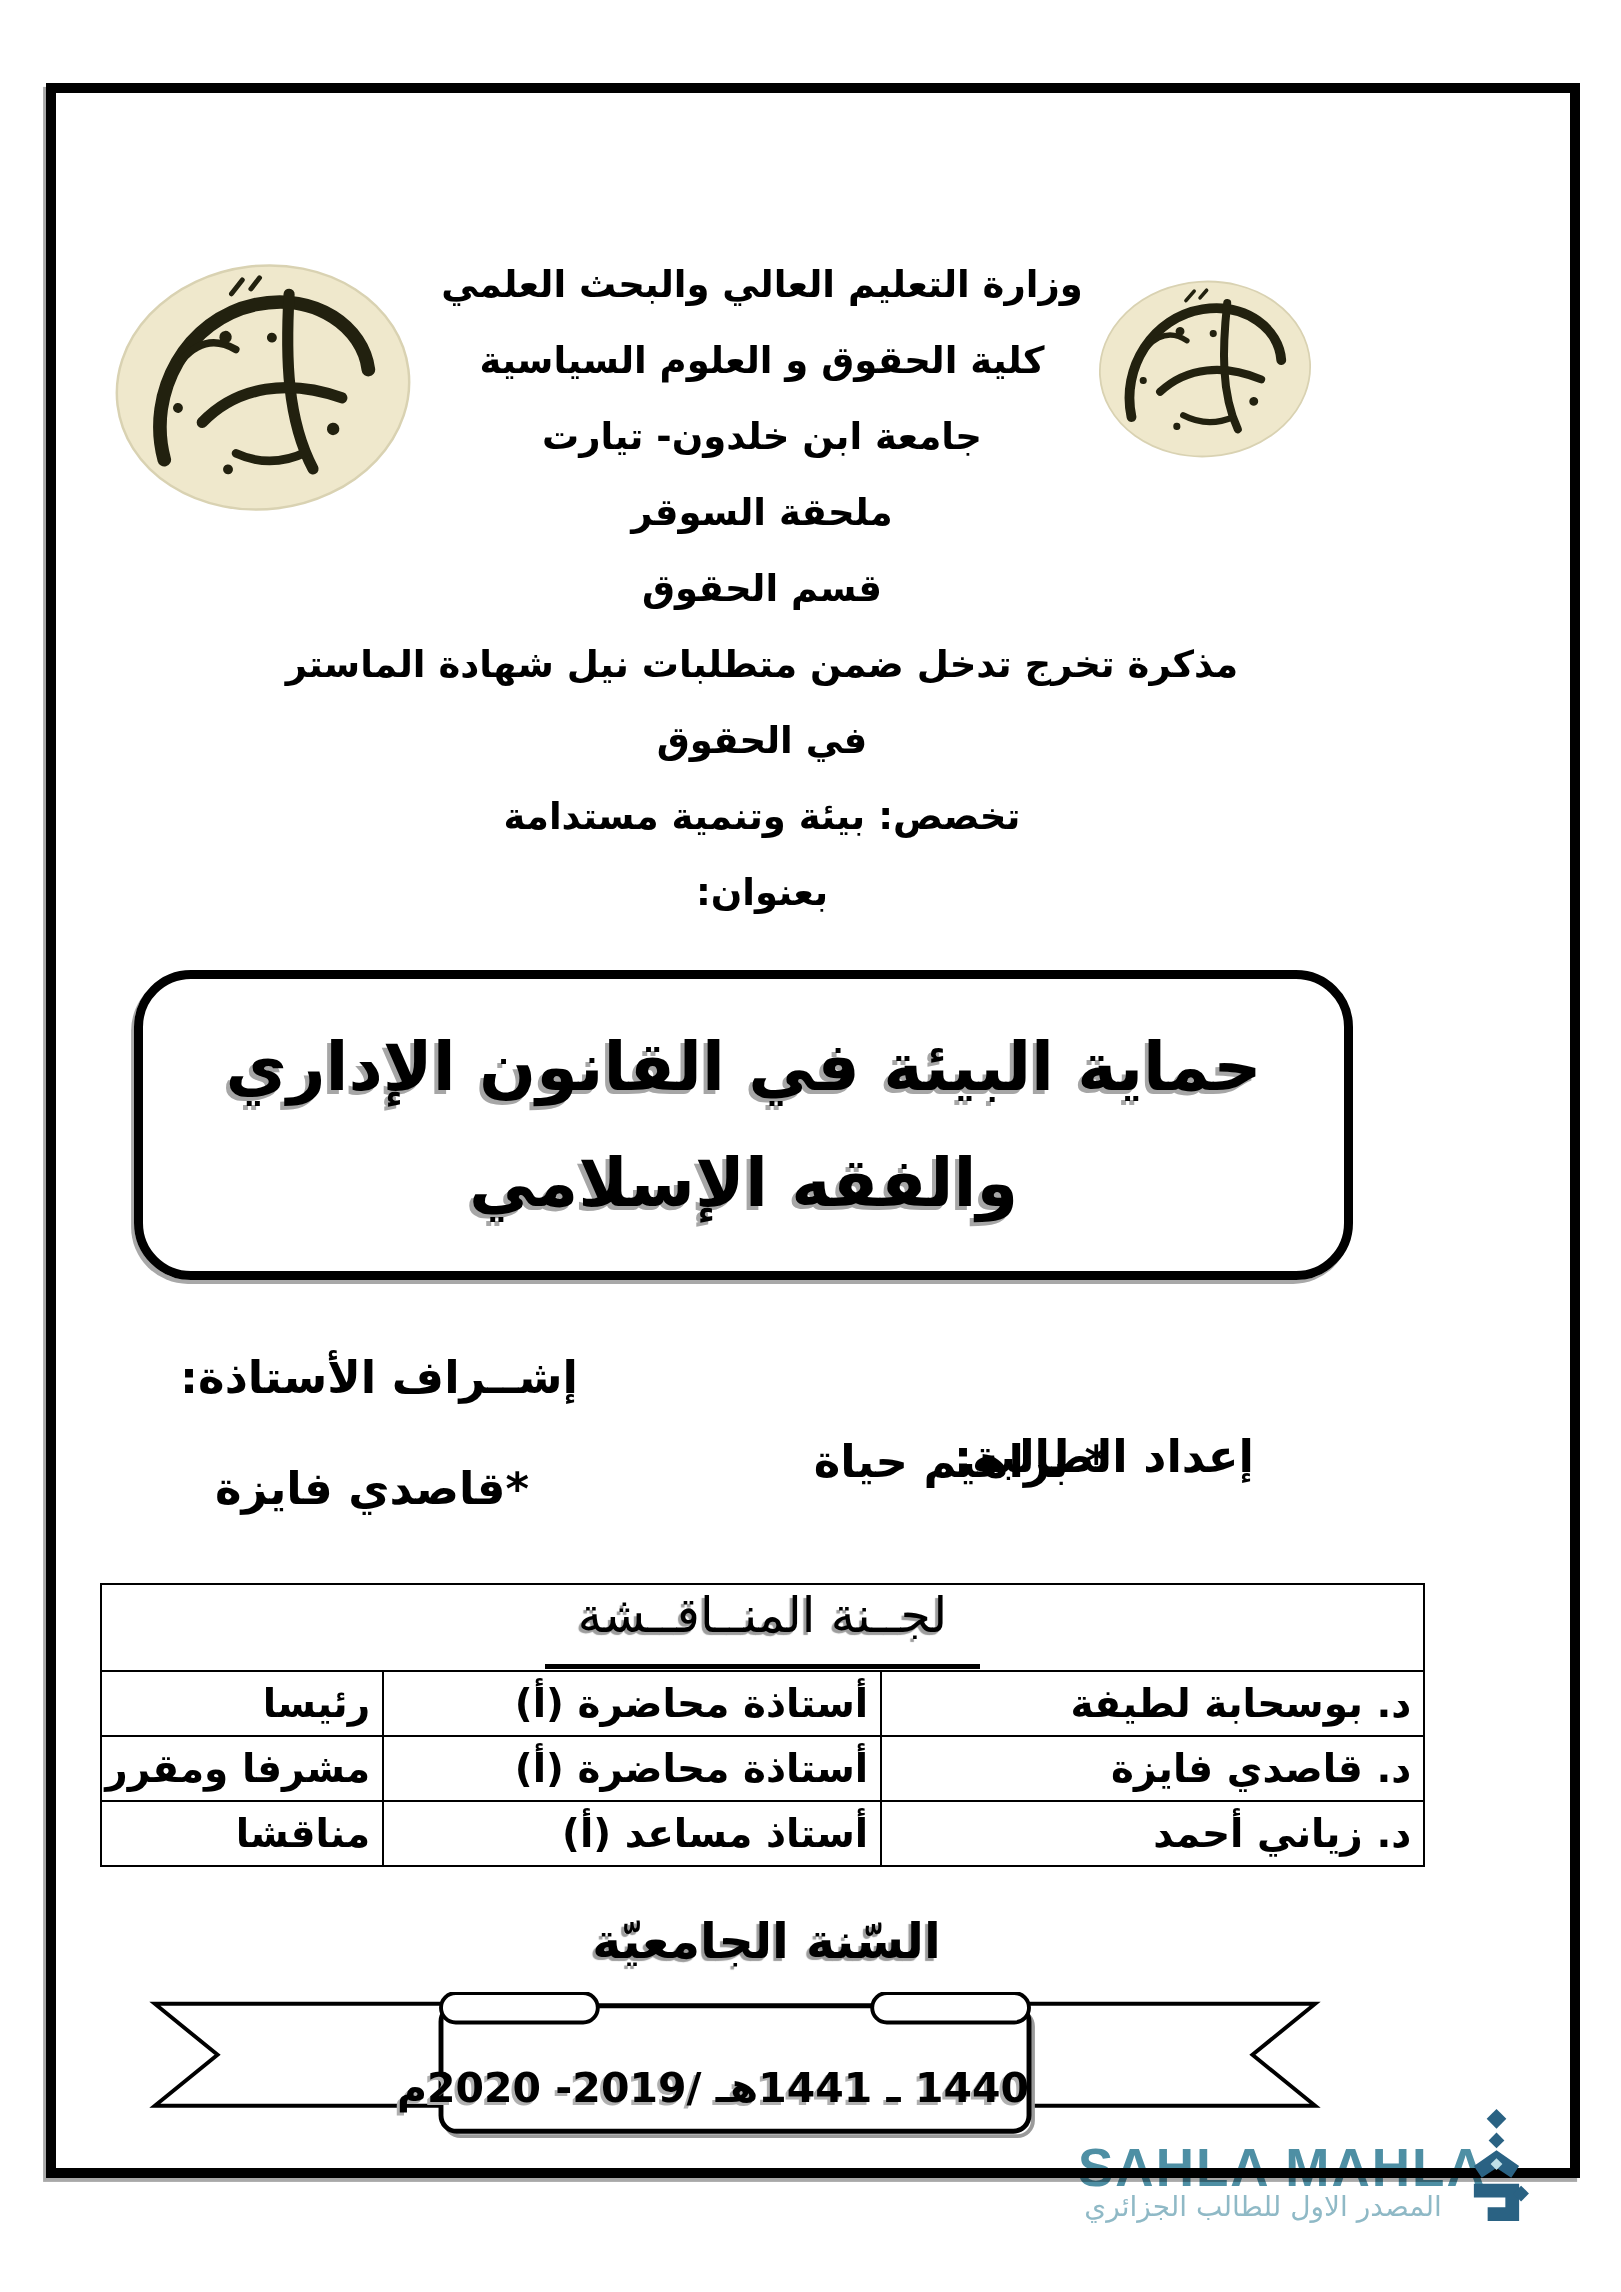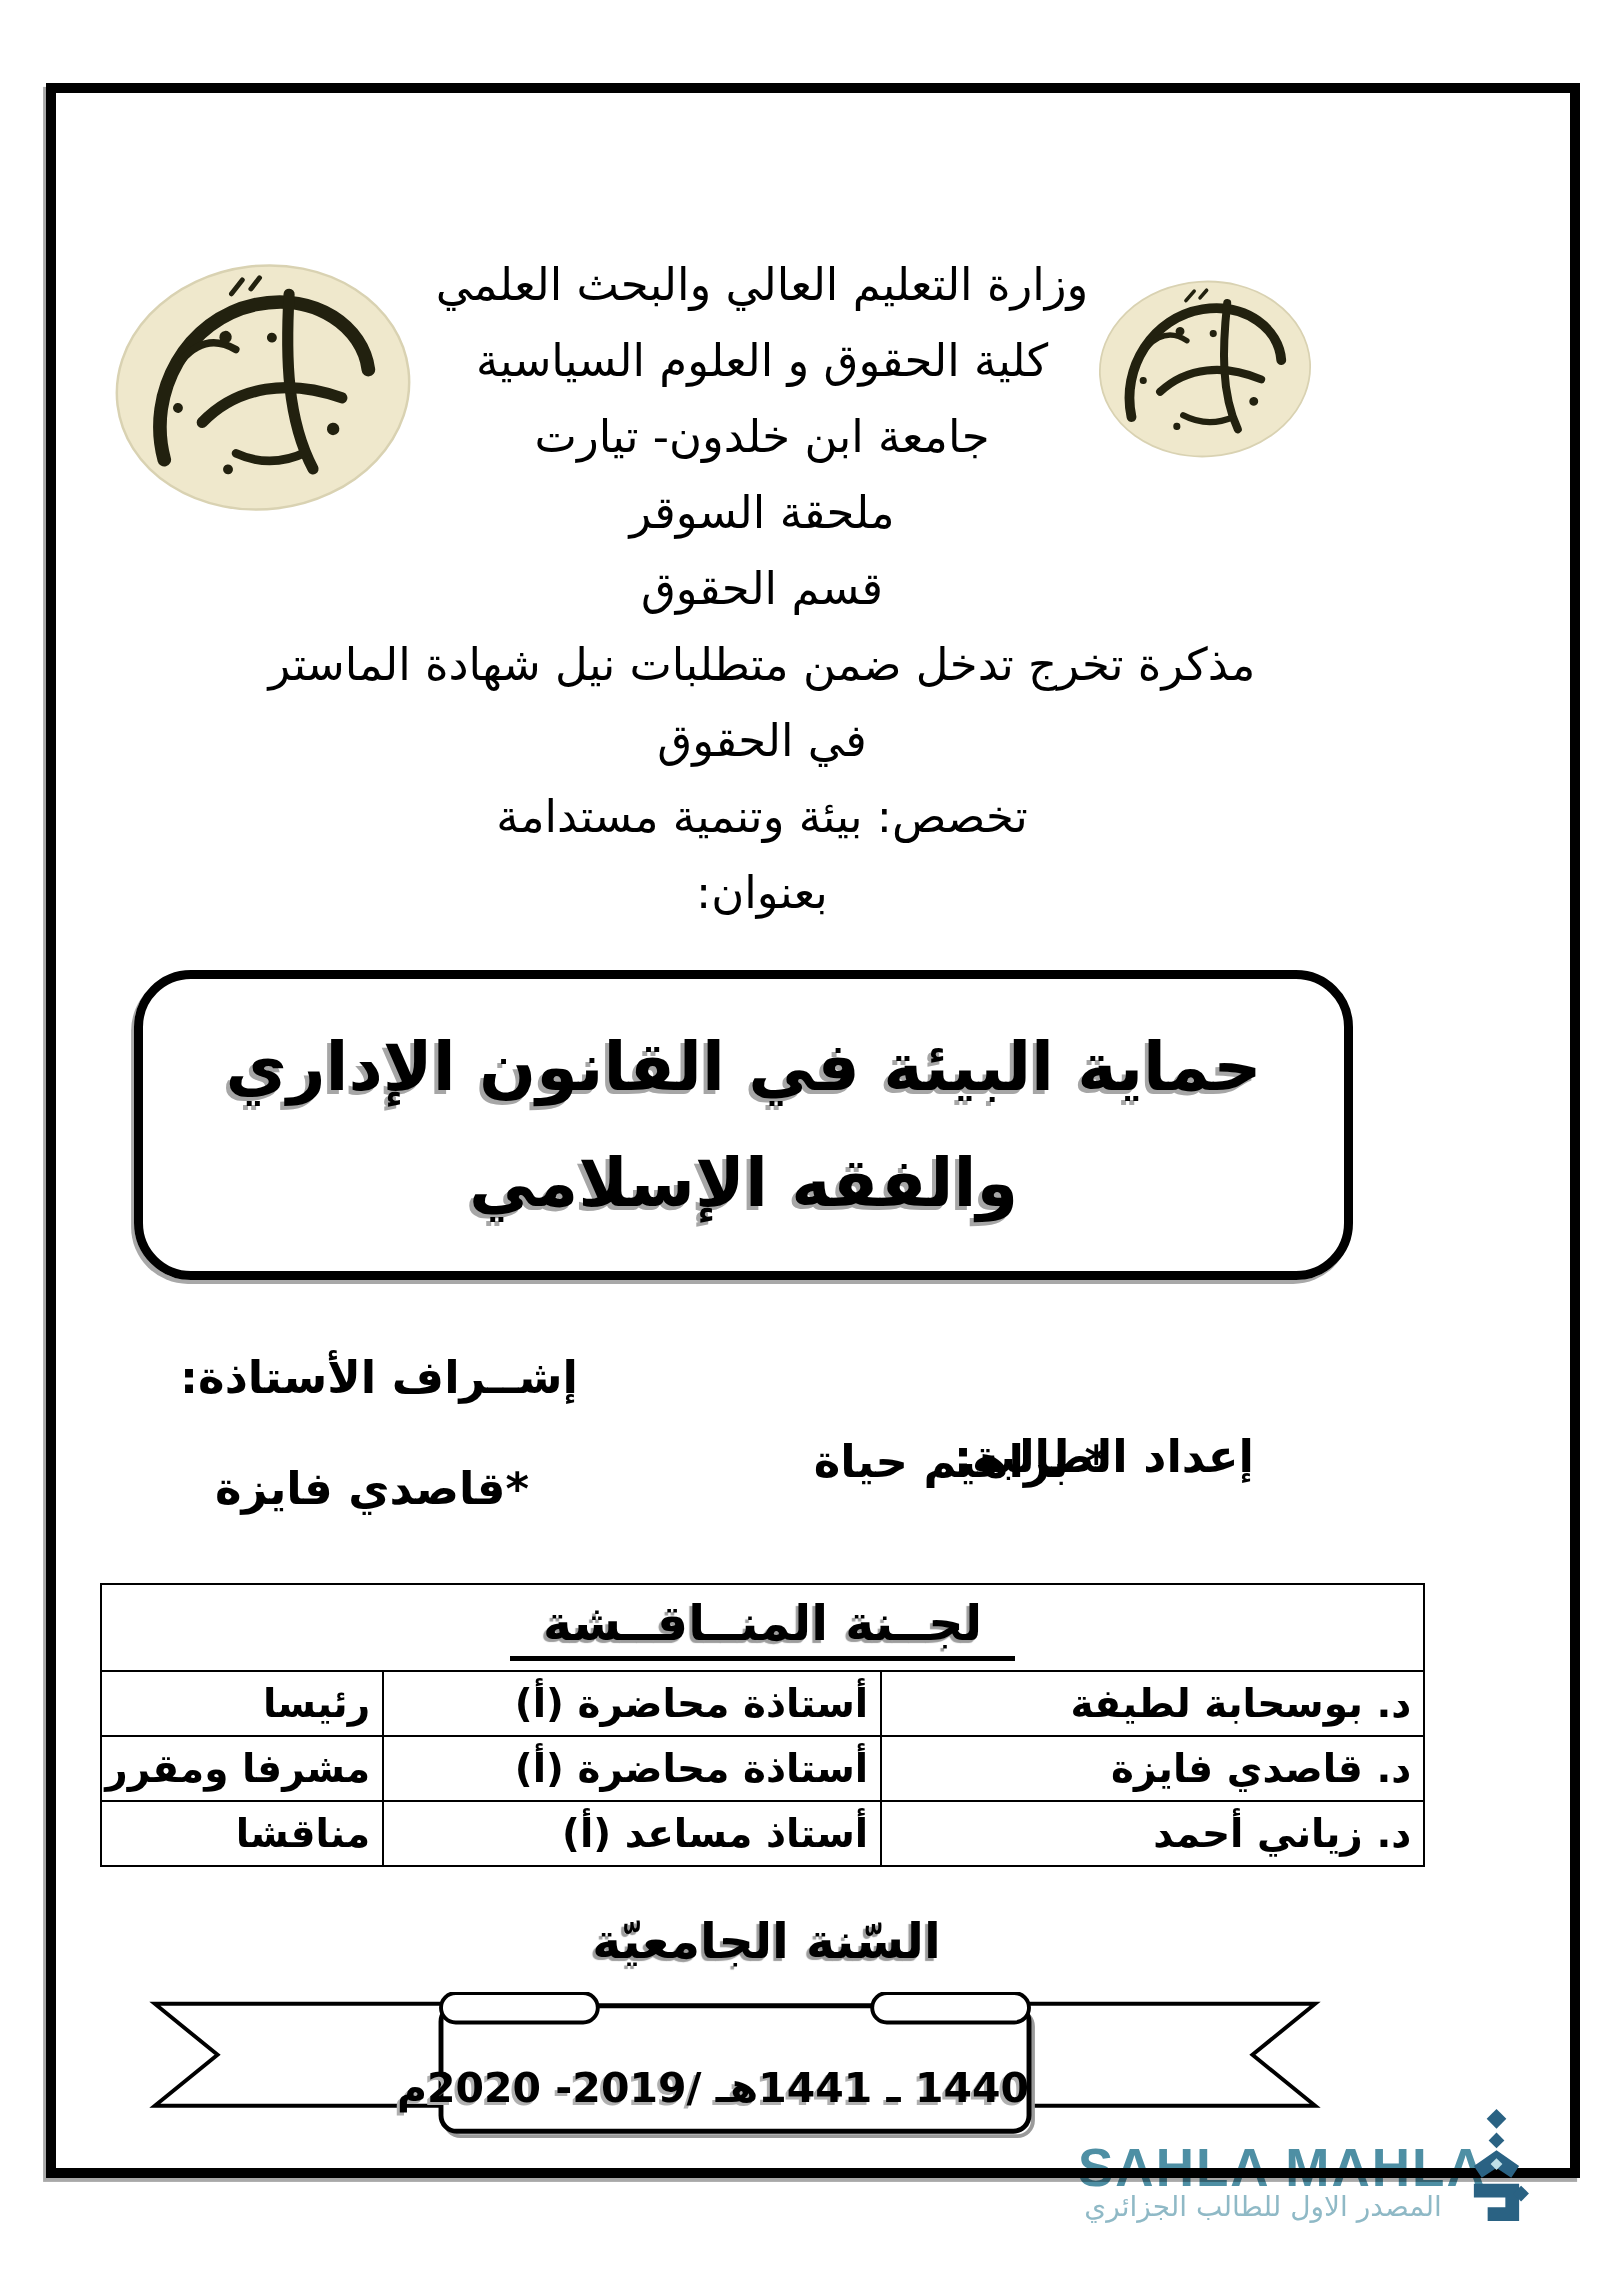"وزارة التعليم العالي والبحث العلمي" .hline { font-size: 45px -> 37px; font-weight: normal -> bold }
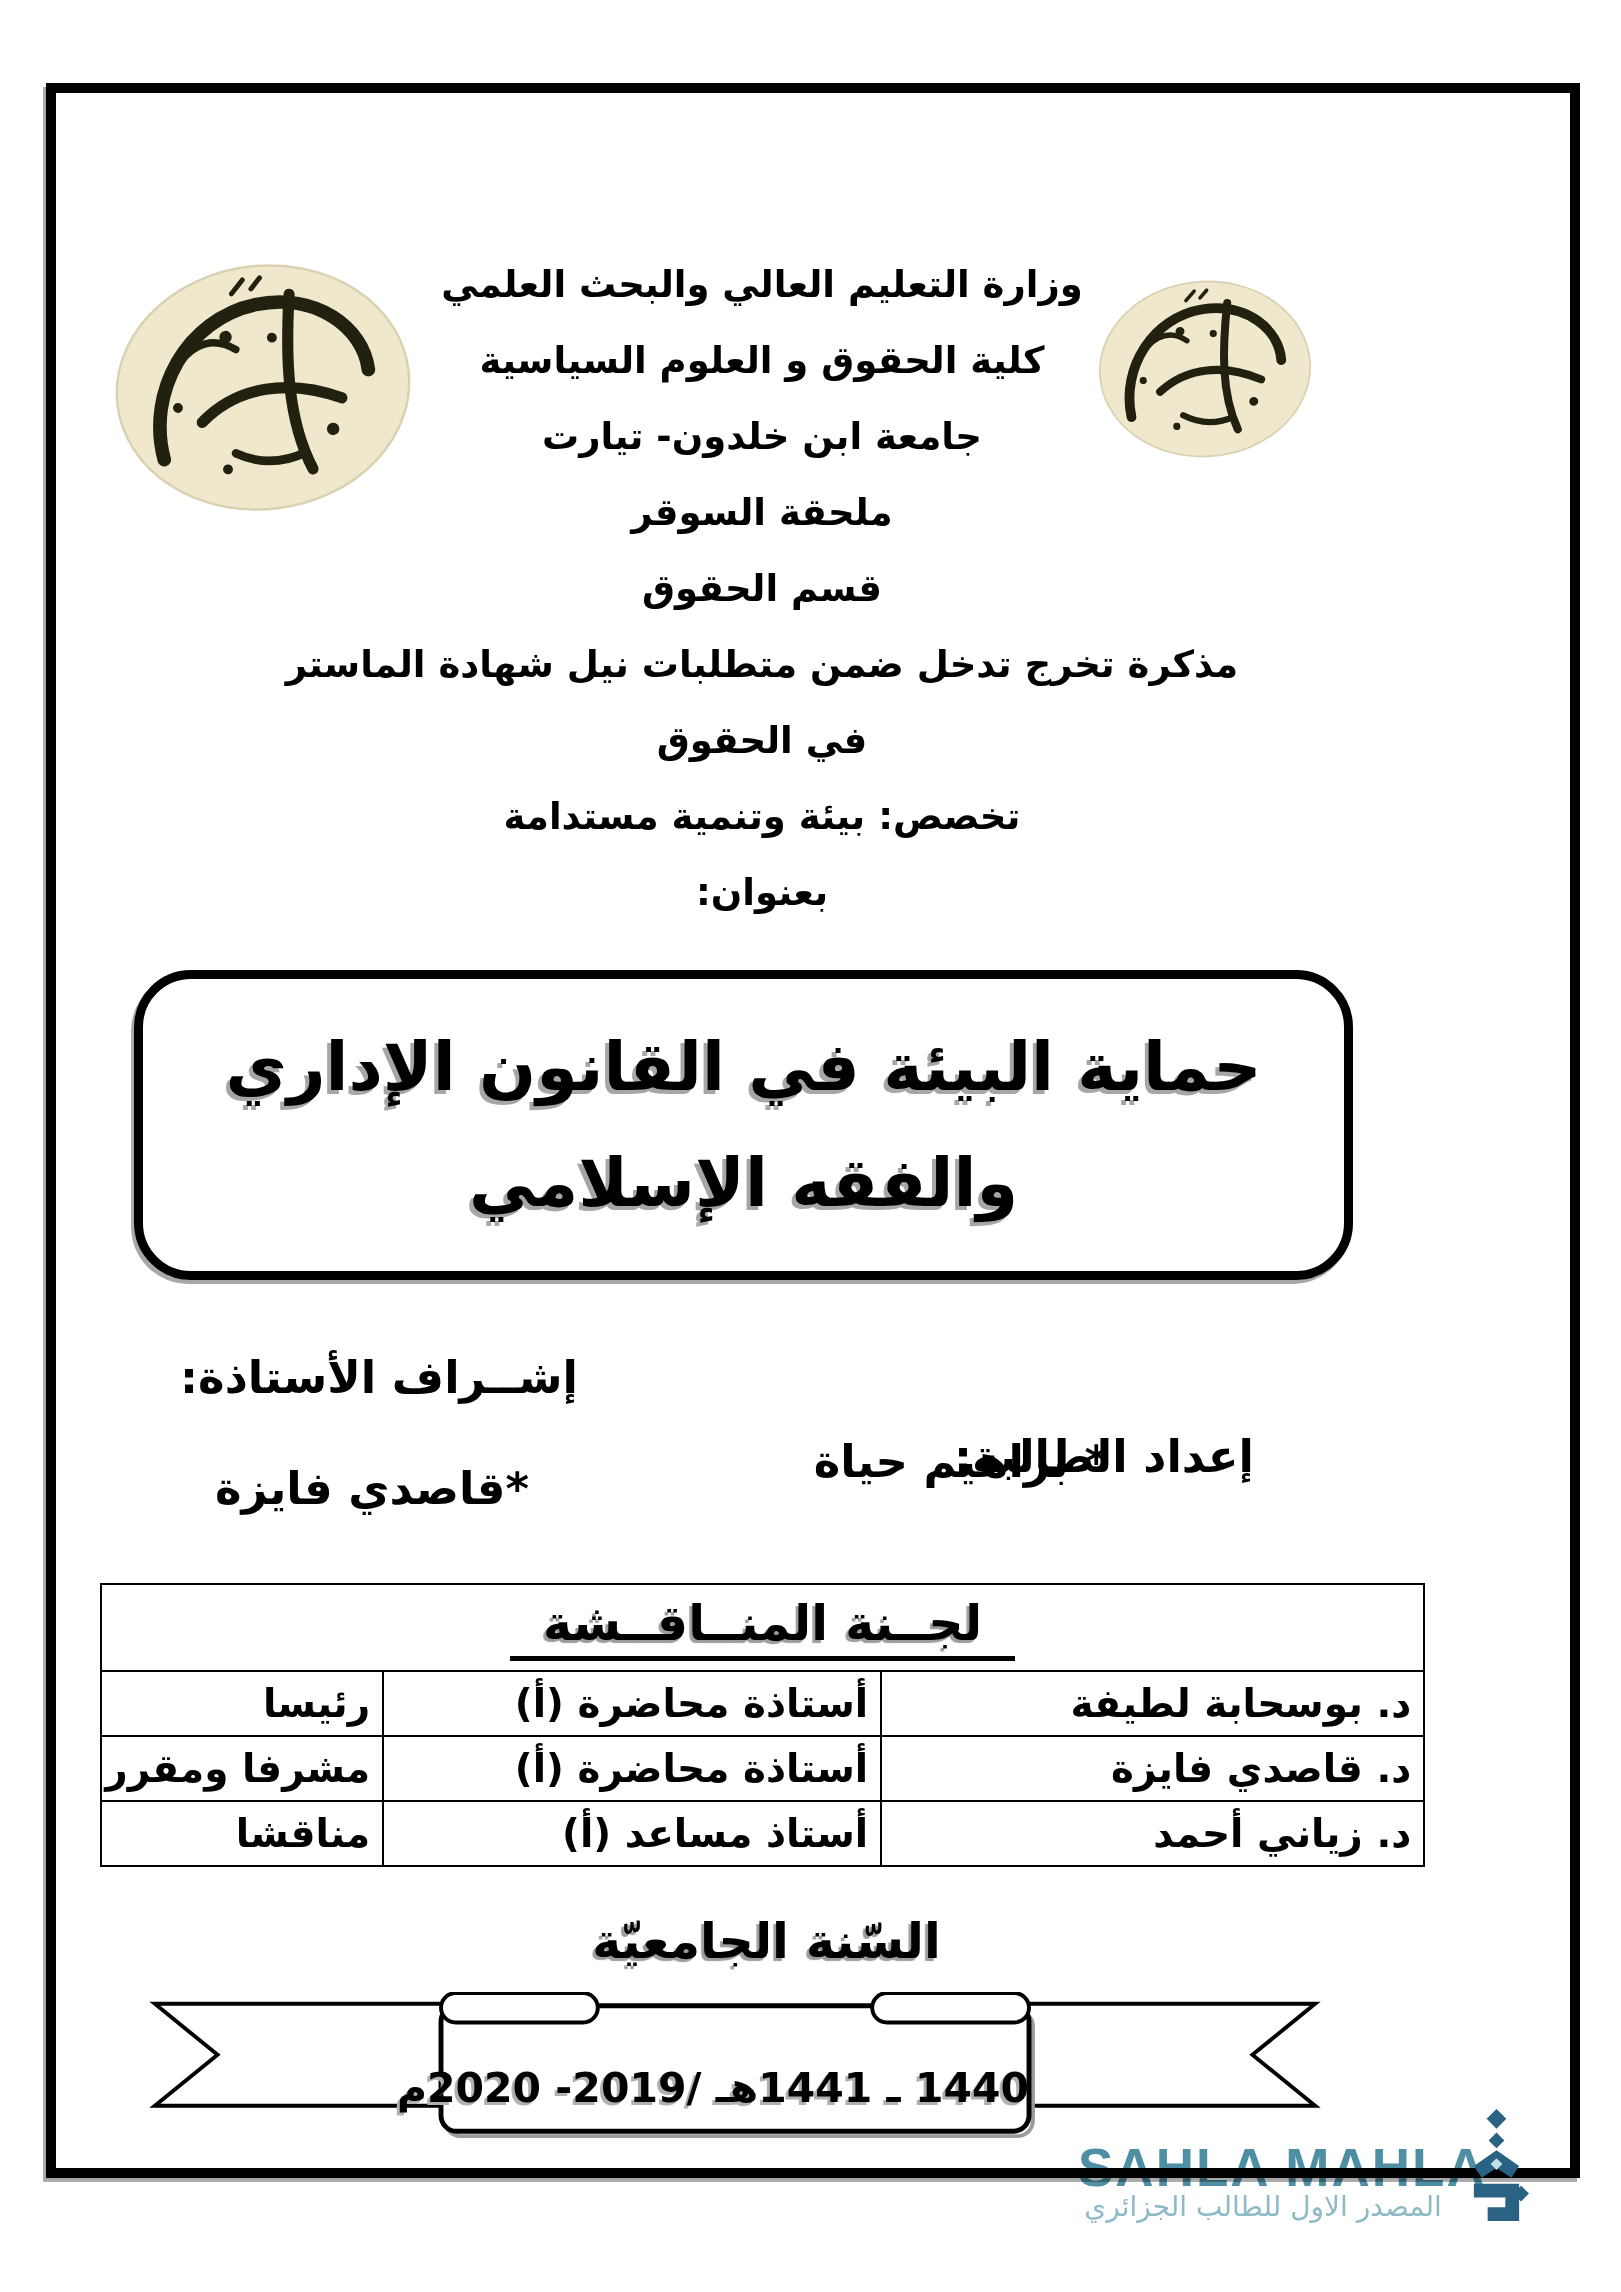"لجــنة المنــاقــشة" .cmte-title { font-weight: bold -> normal; padding: 0 33px 4px 33px -> 0 33px 20px 33px }
